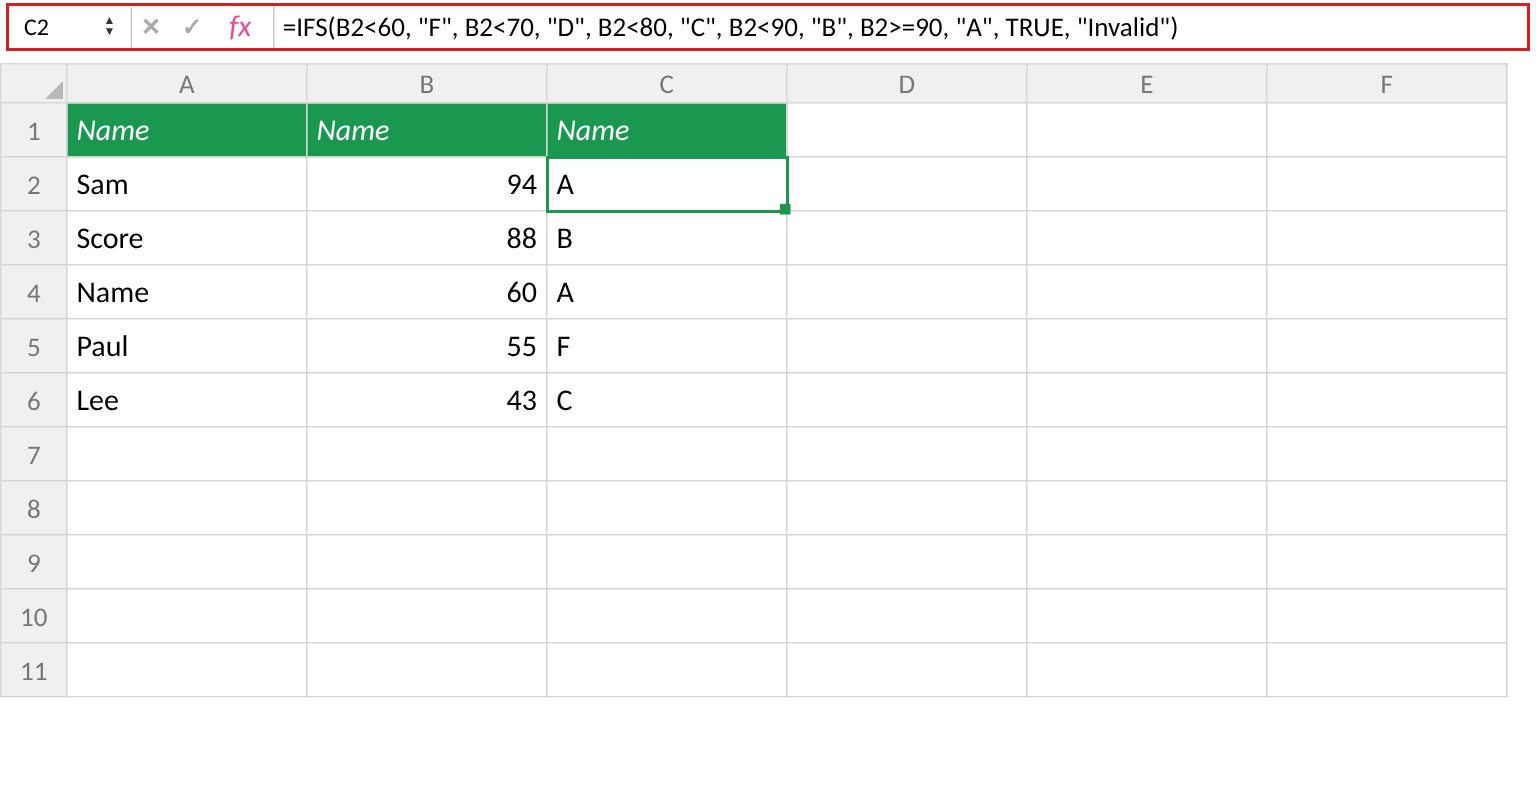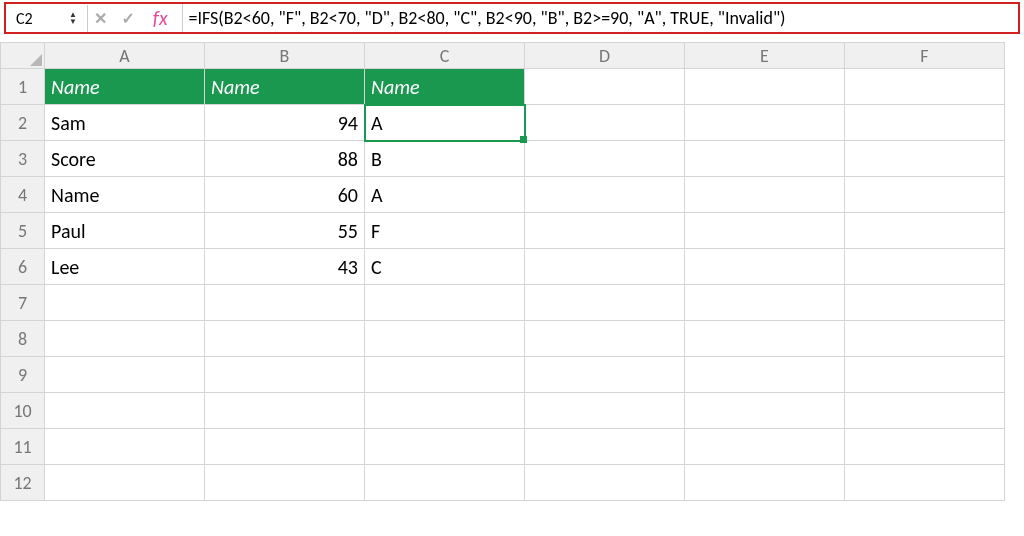"12" tr { html: <tr> <th>12</th> <td></td> <td></td> <td></td> <td></td> <td></td> <td></td> </tr> -> none }
